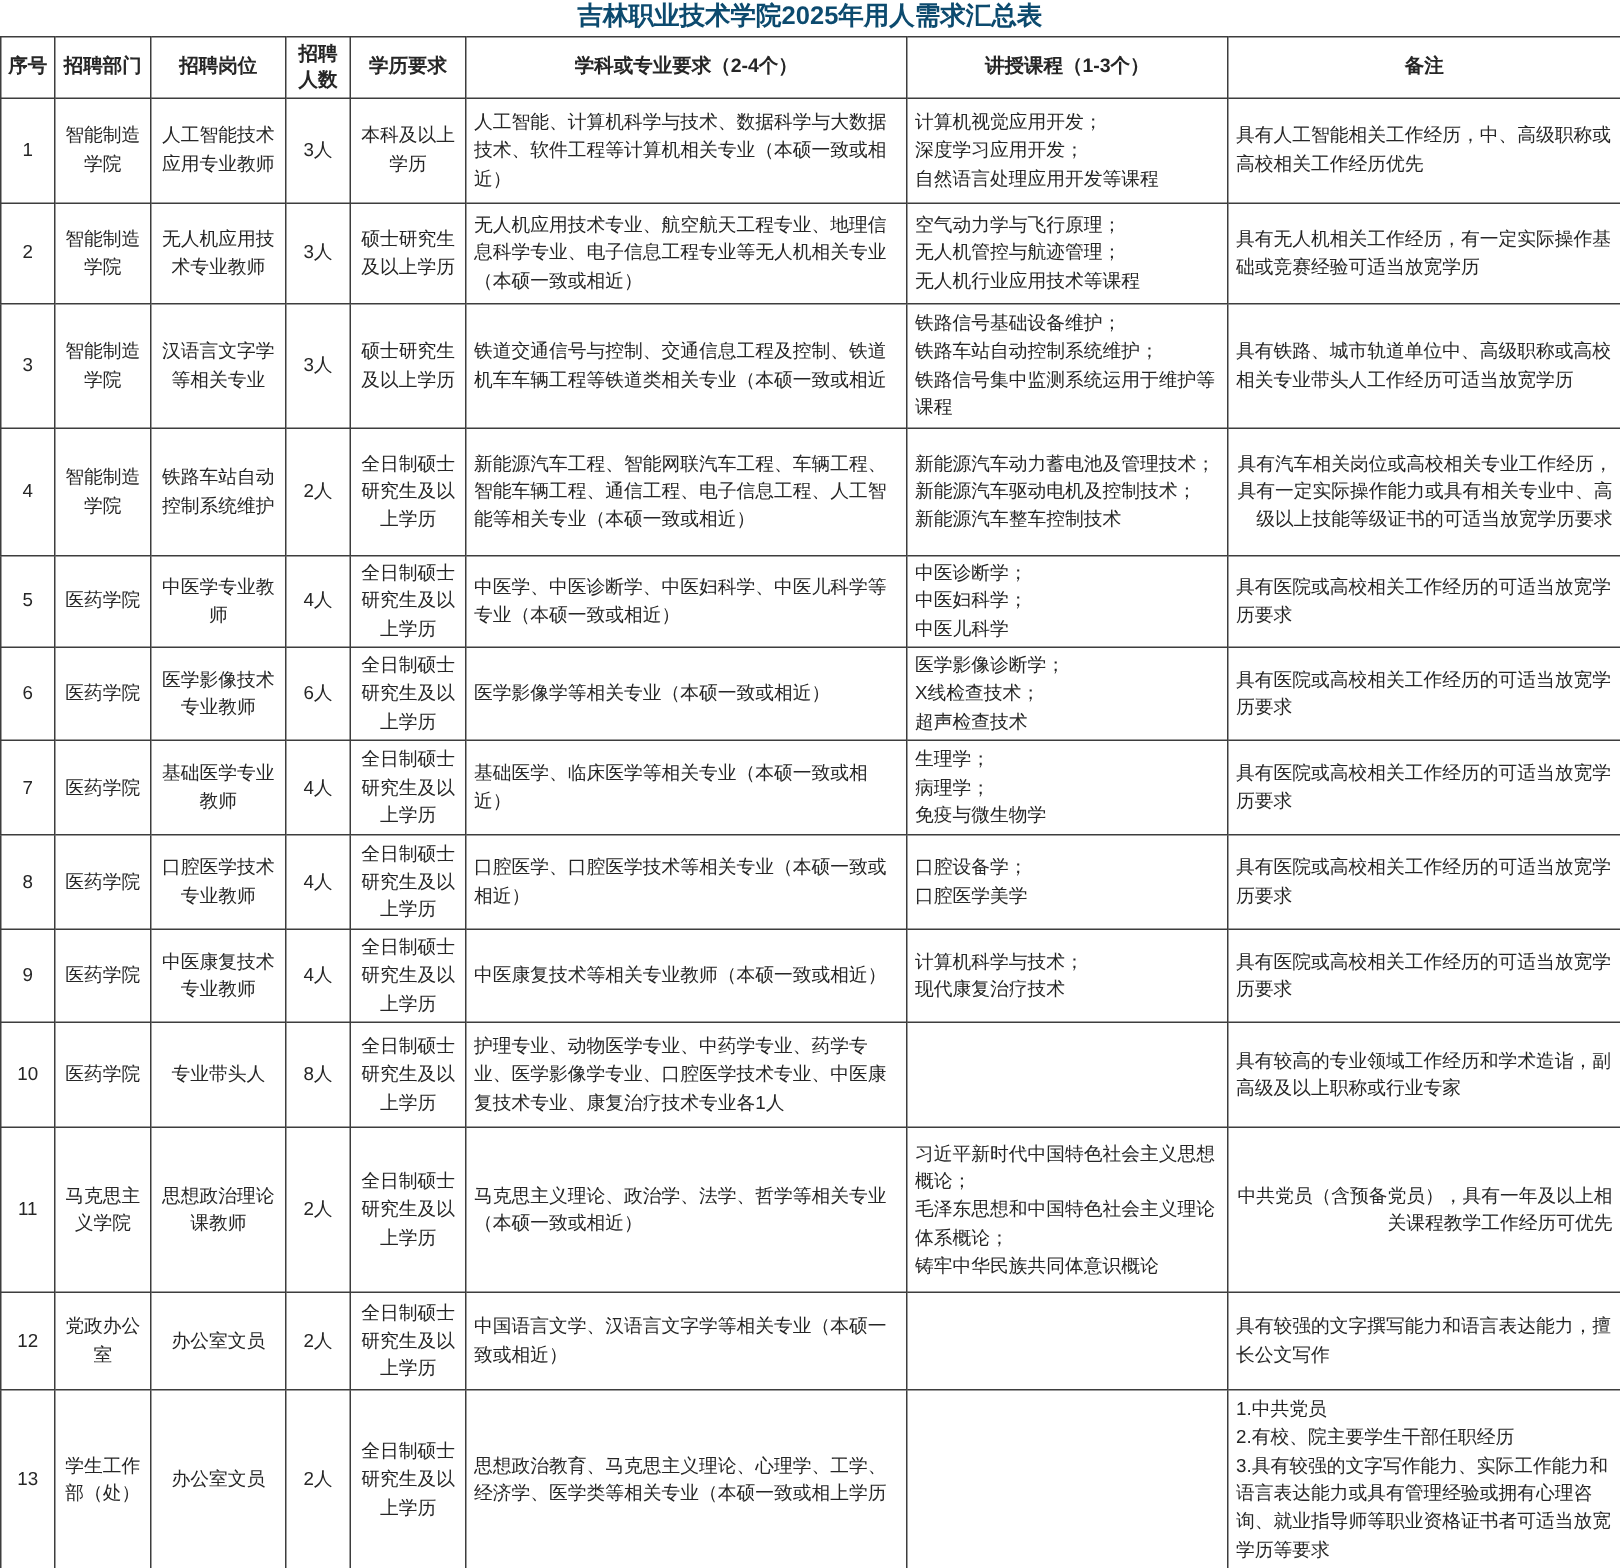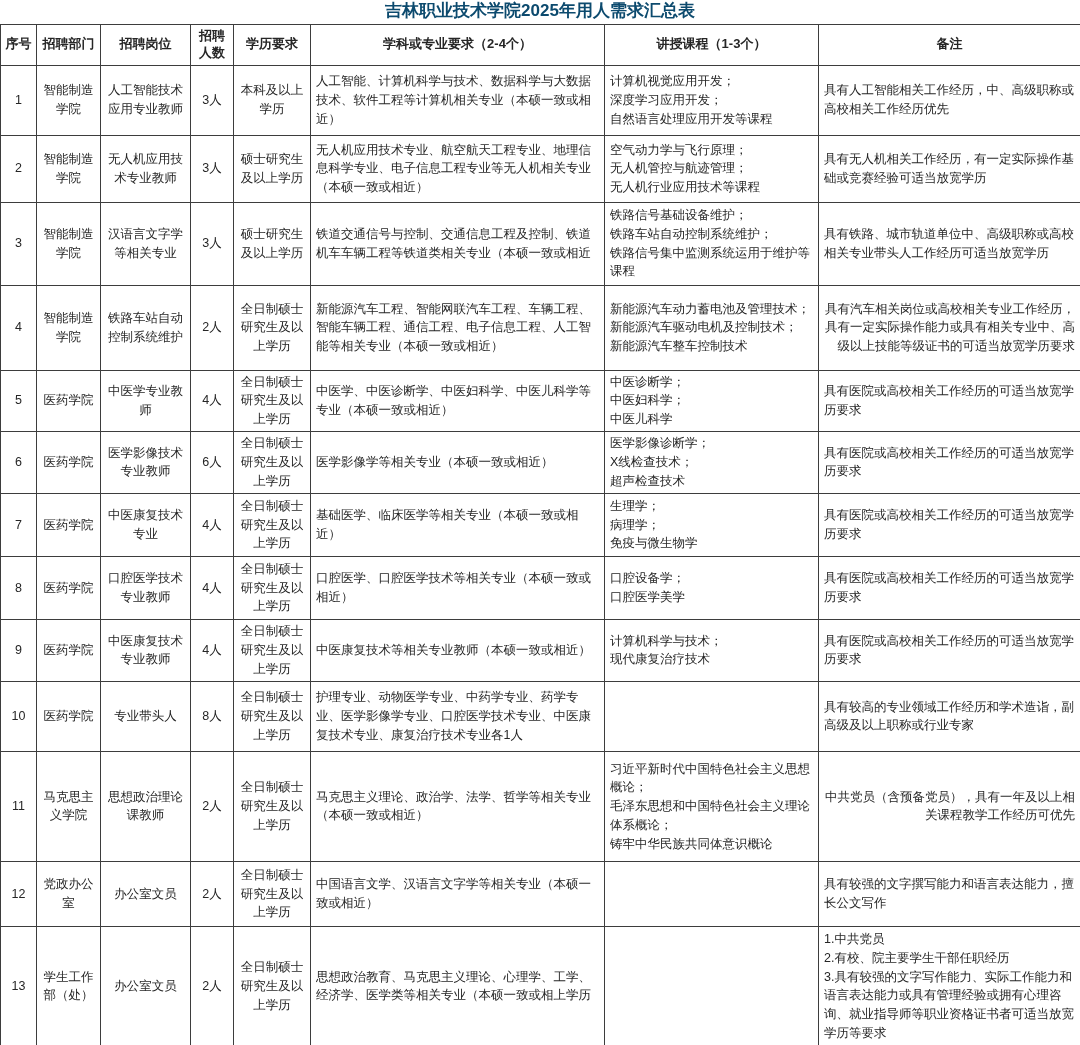"中医康复技术专业" td.c-center { text: 中医康复技术专业 -> 基础医学专业教师 }
